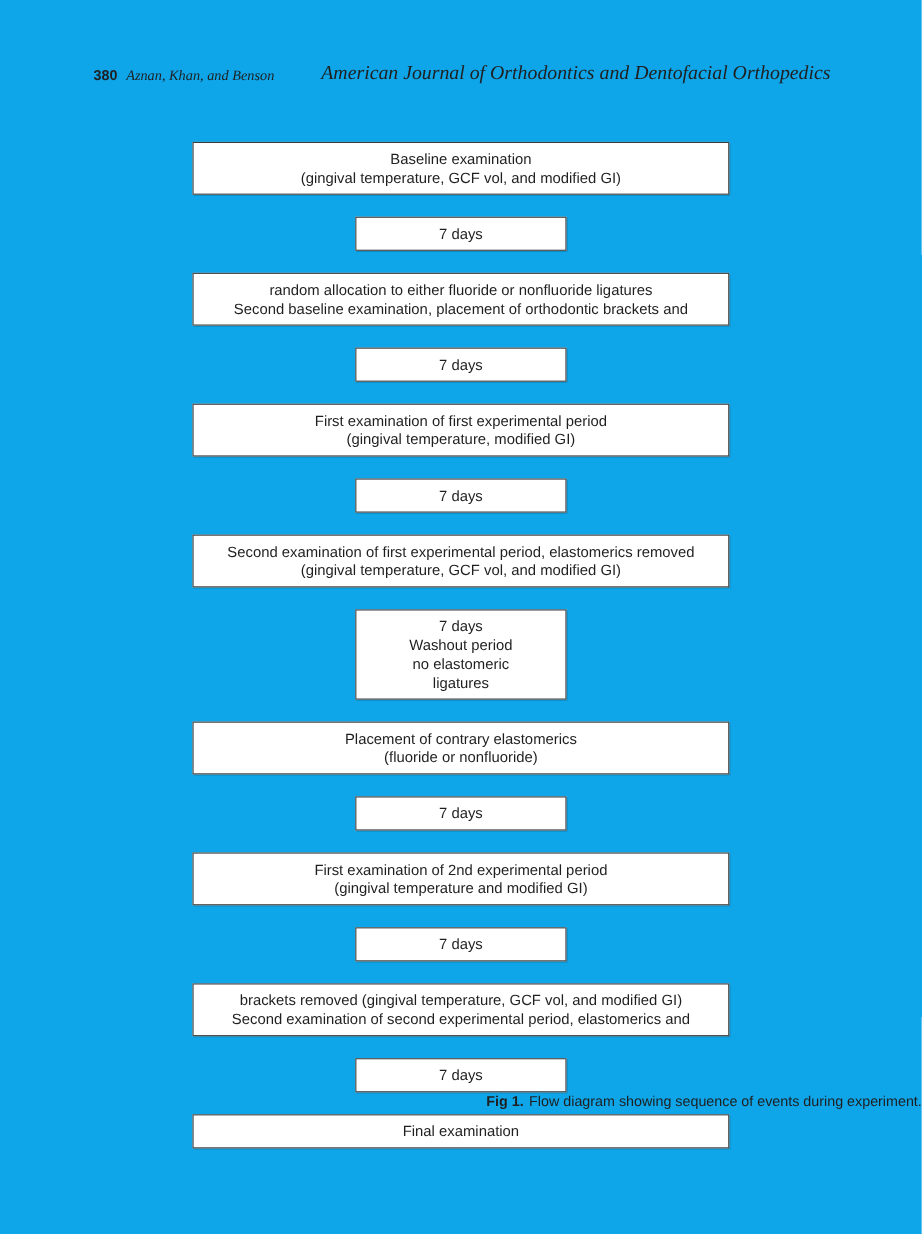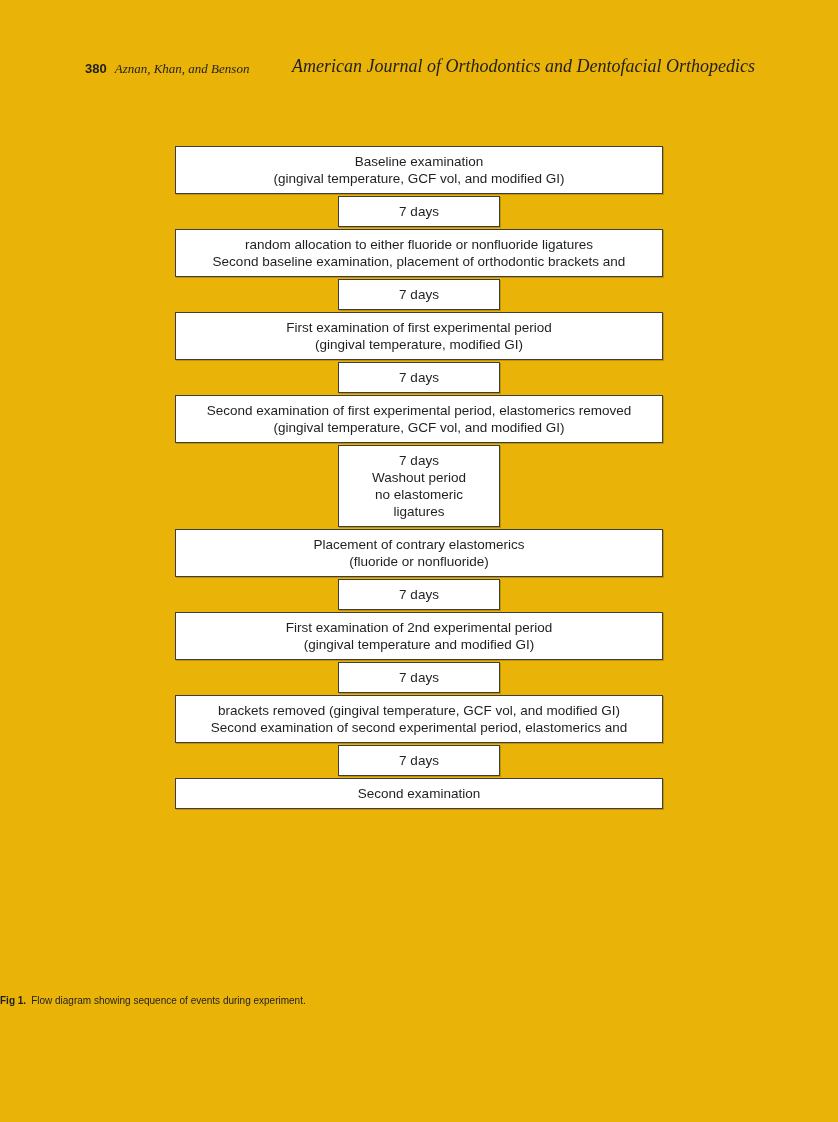"380 Aznan, Khan, and Benson" .page { background: #eab308 -> #0ea5e9 }
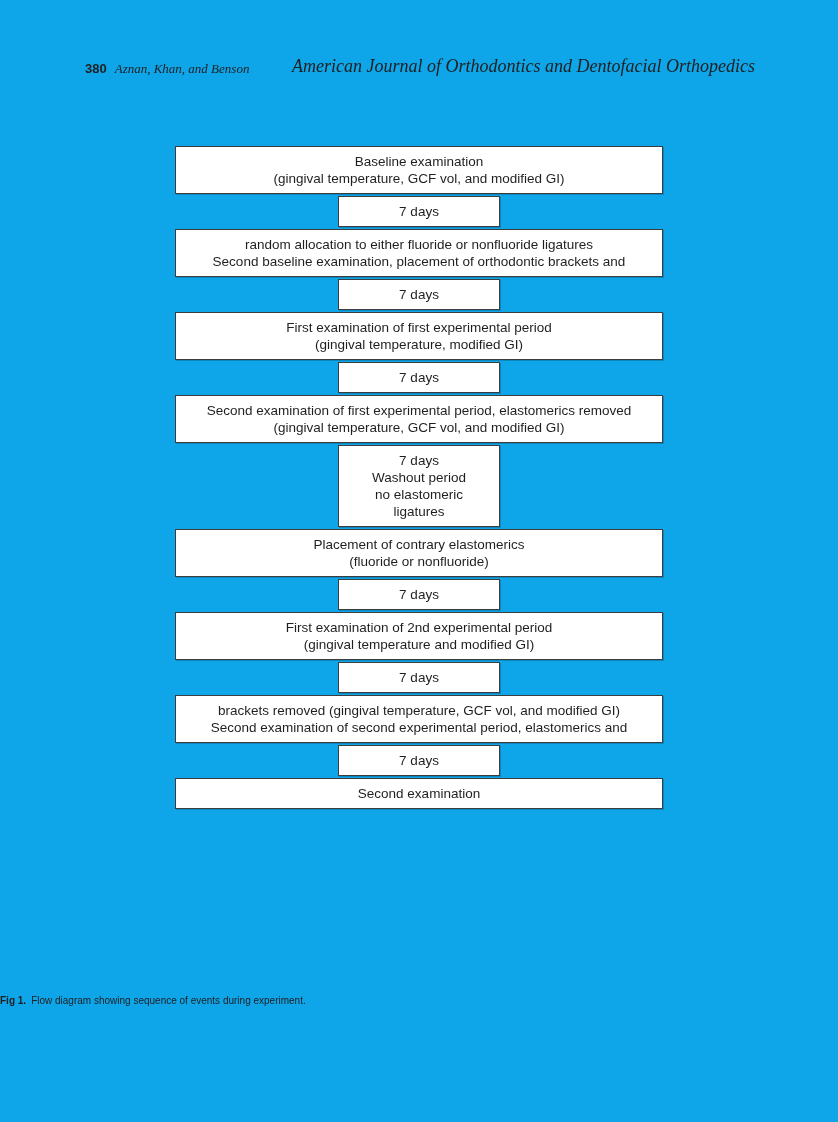"Baseline examination" .flow { gap: 2px -> 20px; top: 146px -> 129px }
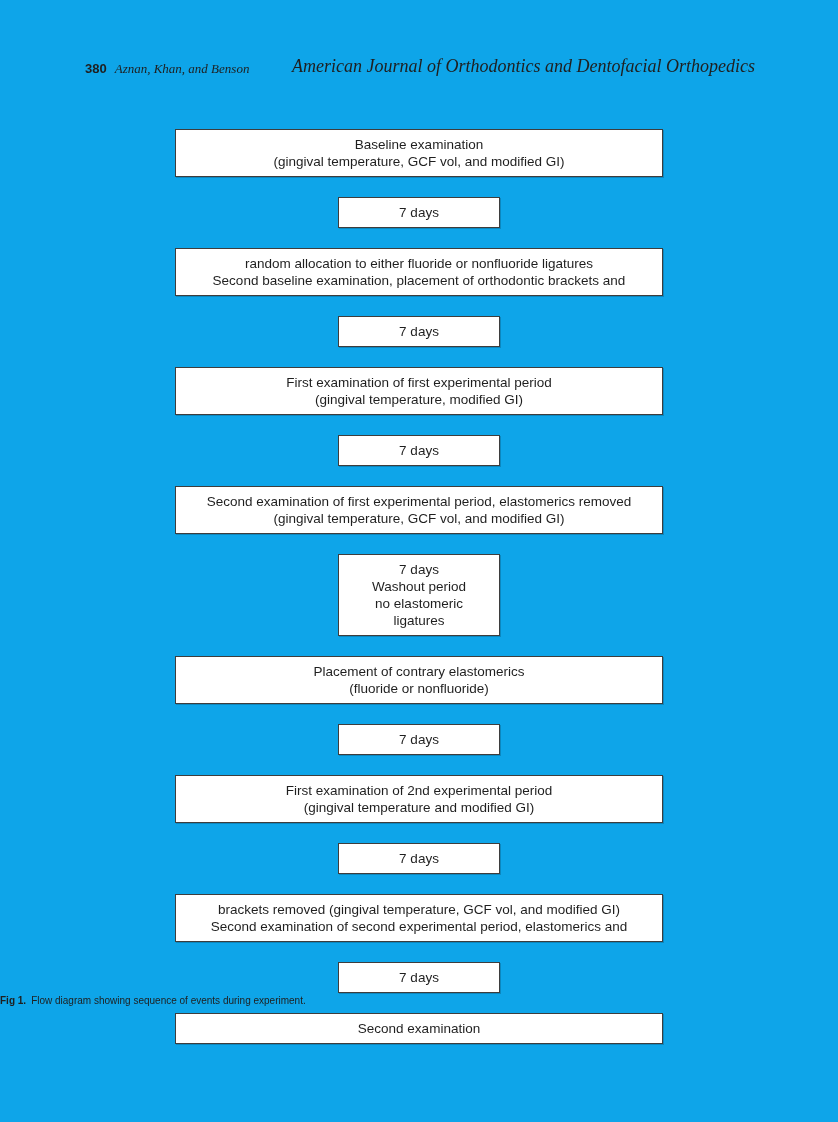"7 days" .box.interval { width: 162px -> 192px }
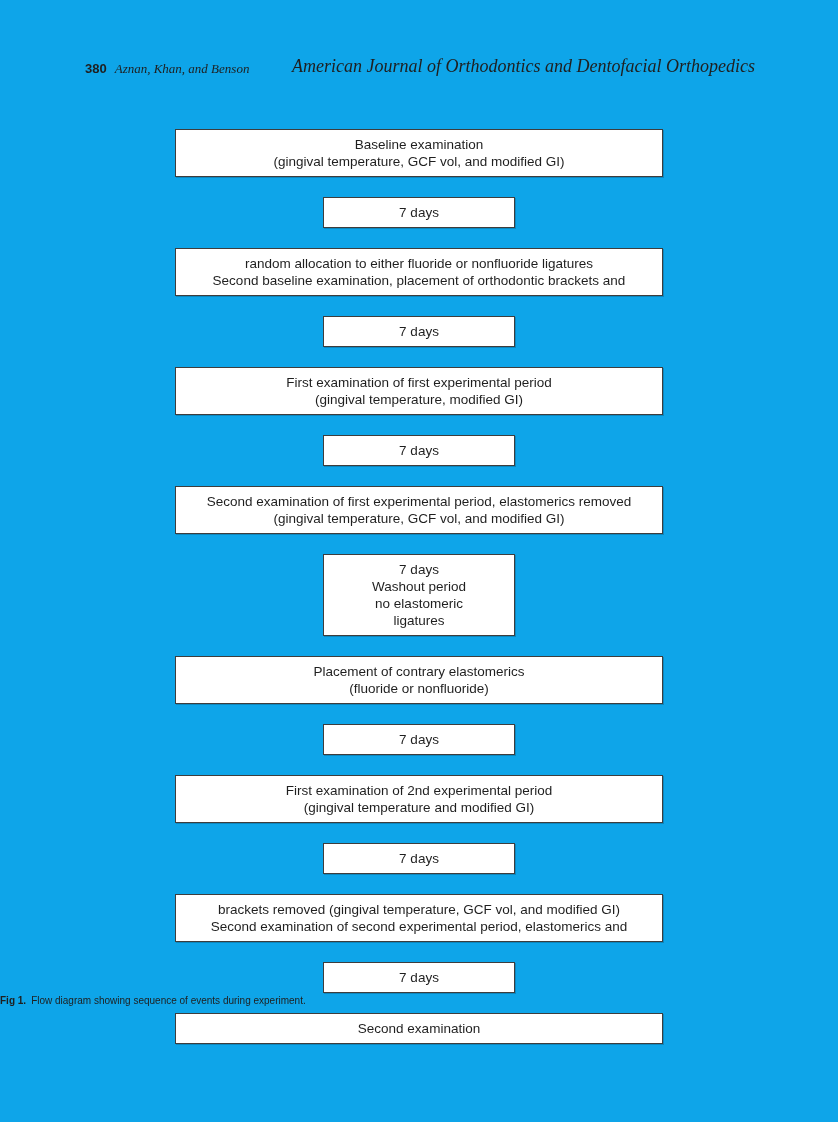"Fig 1. Flow diagram showing" .caption { font-size: 10px -> 13px; text-align: left -> right }
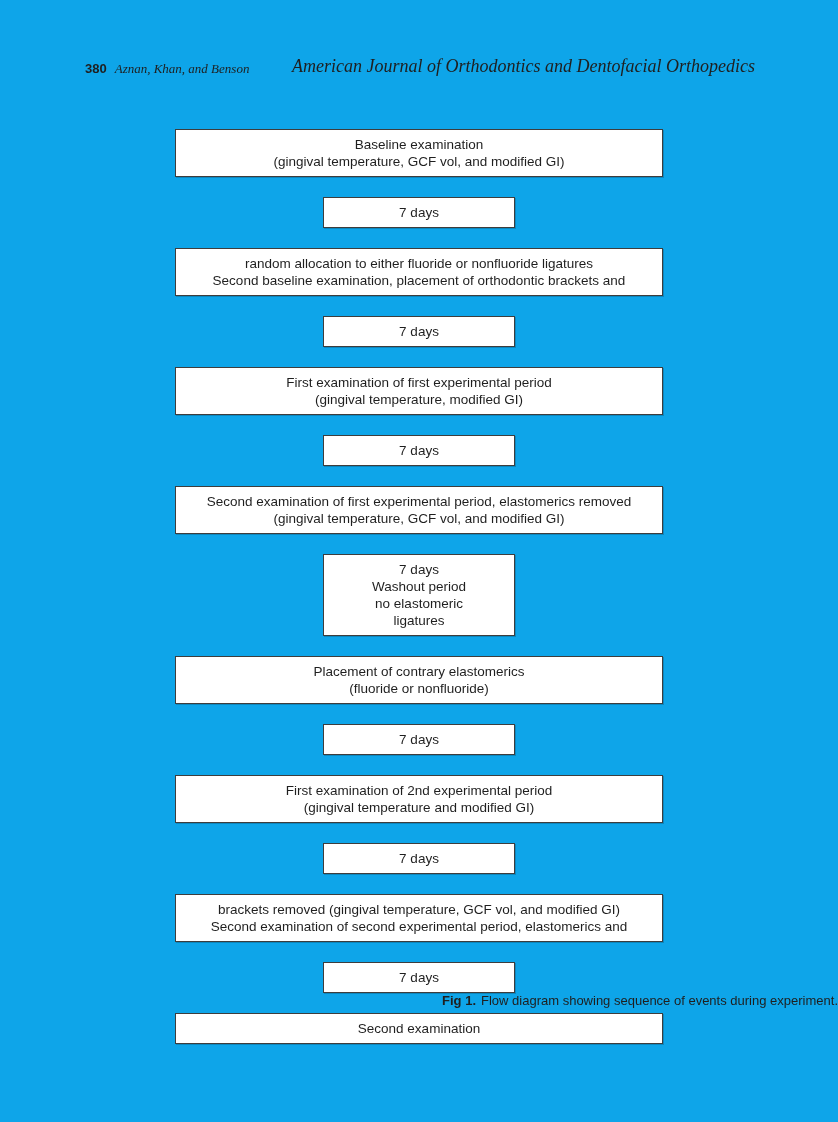"Second examination" div.box-line { text: Second -> Final }
